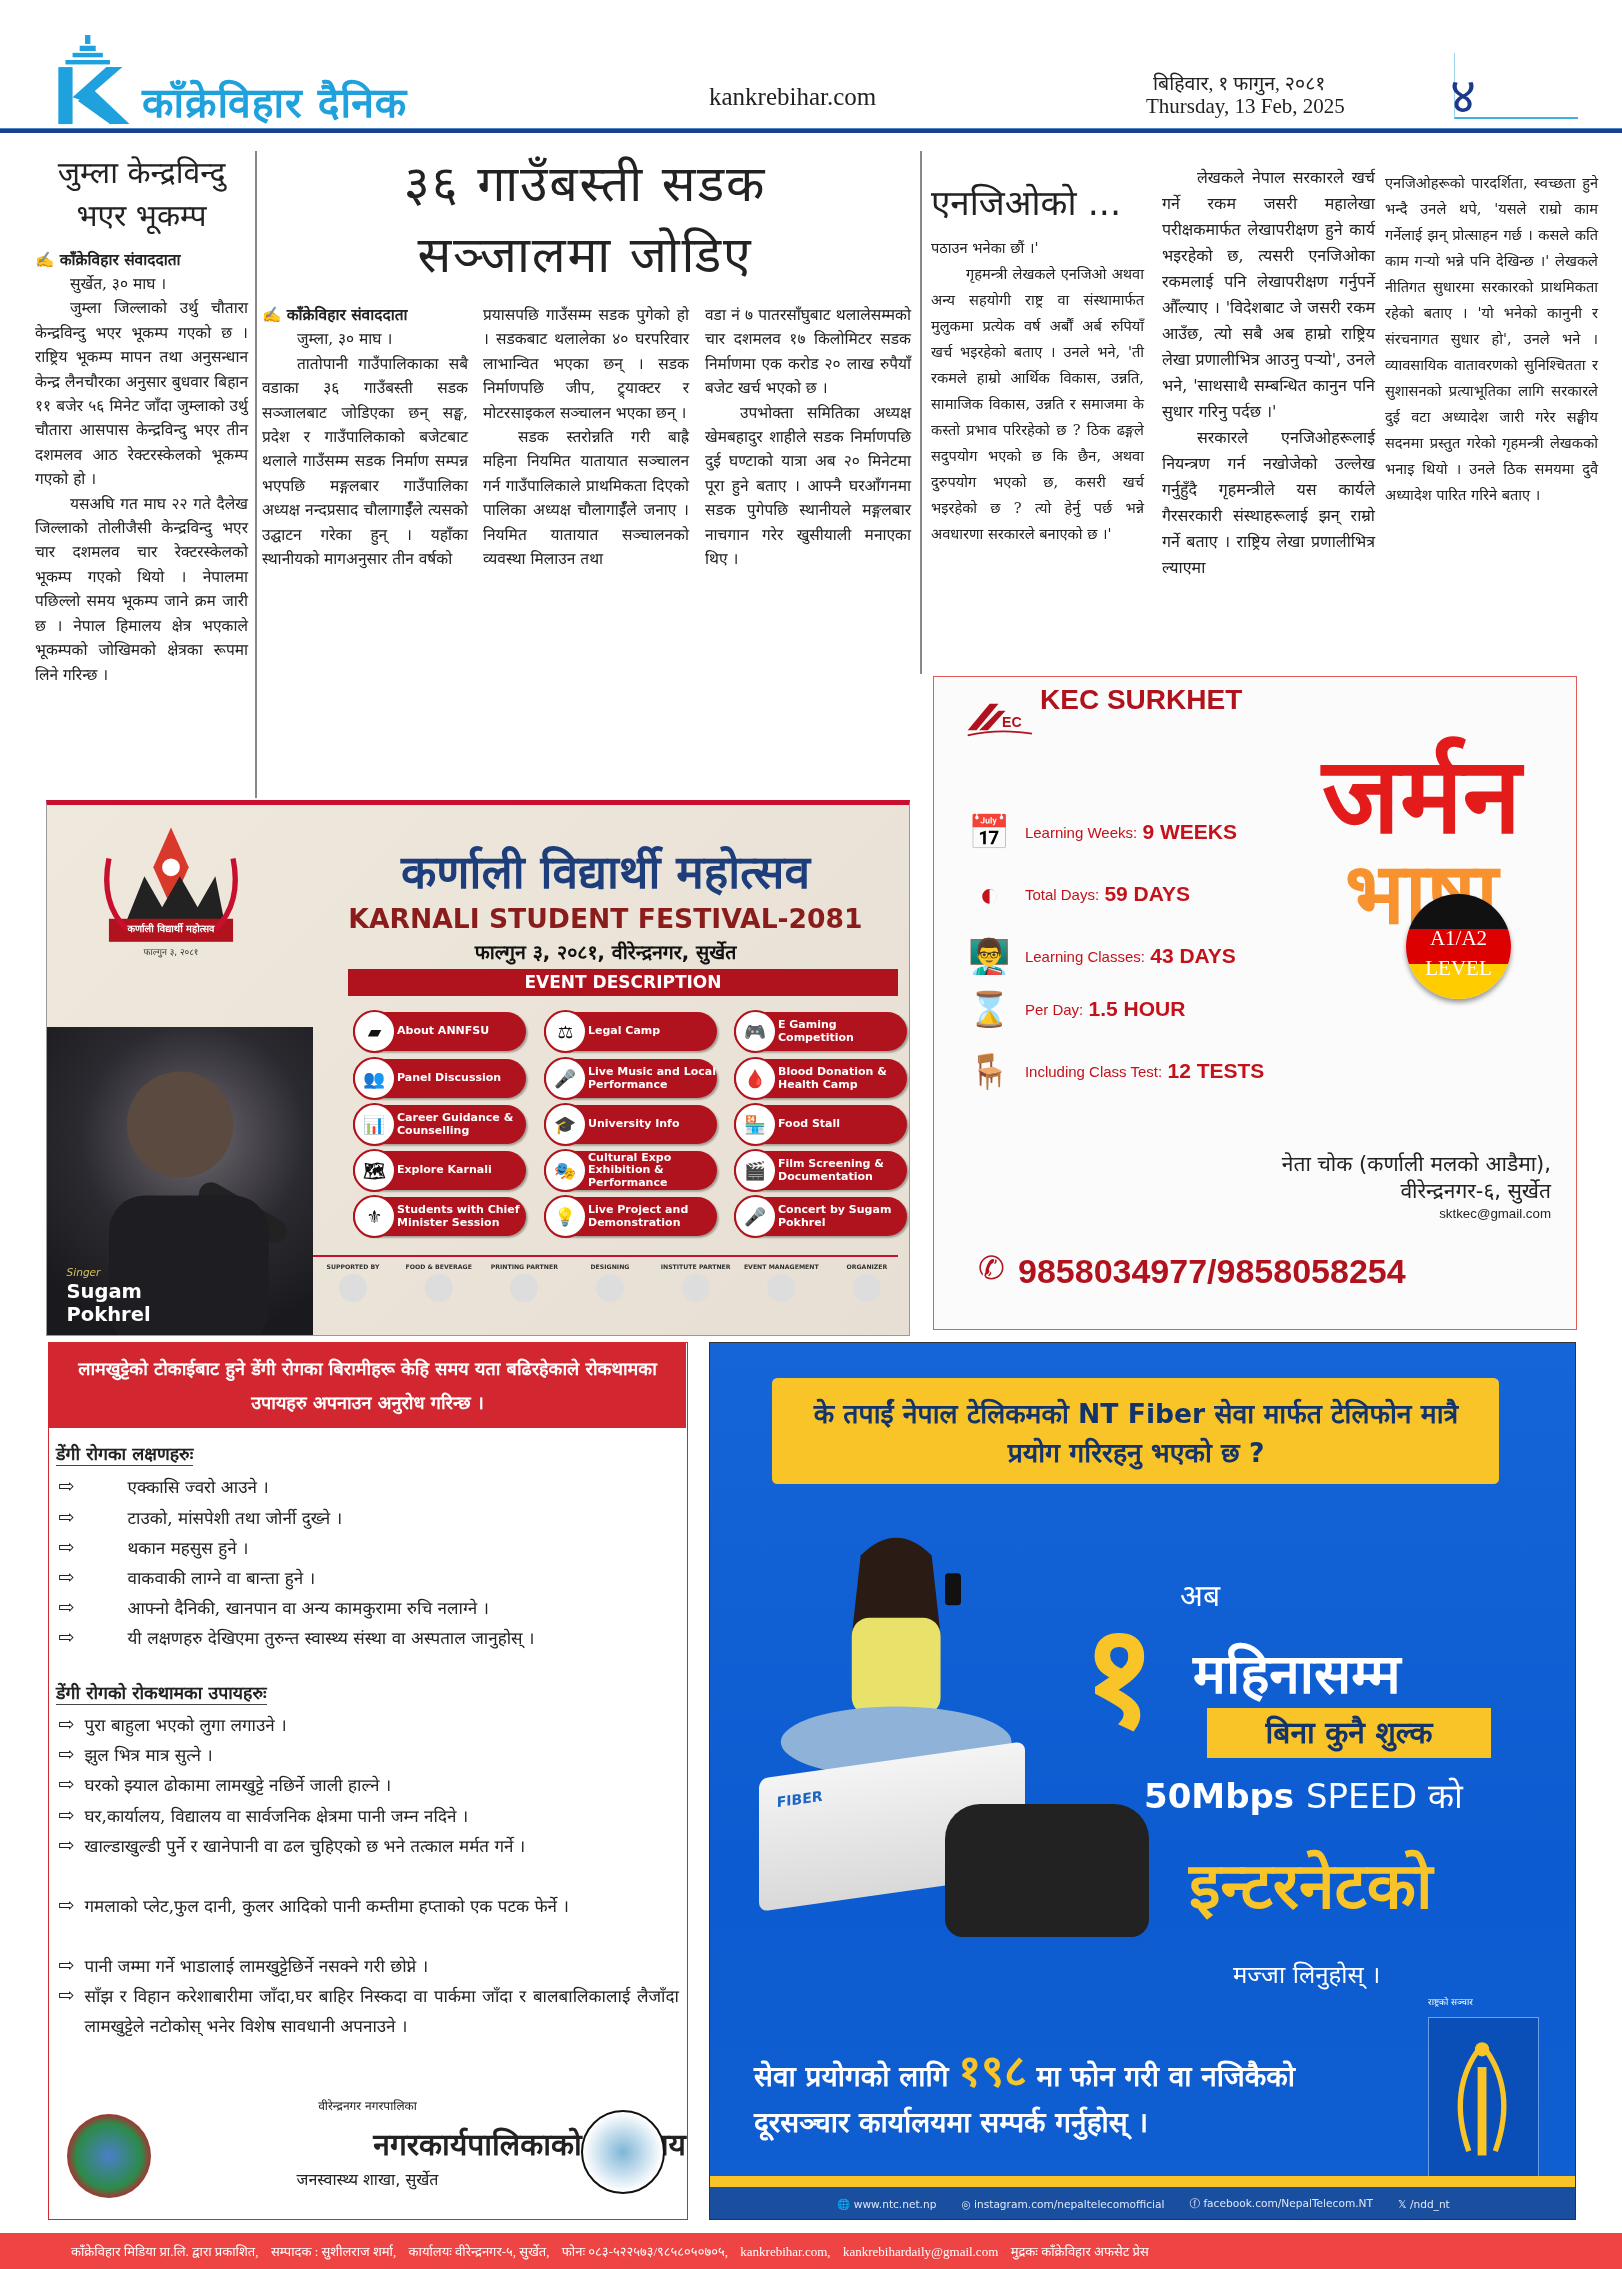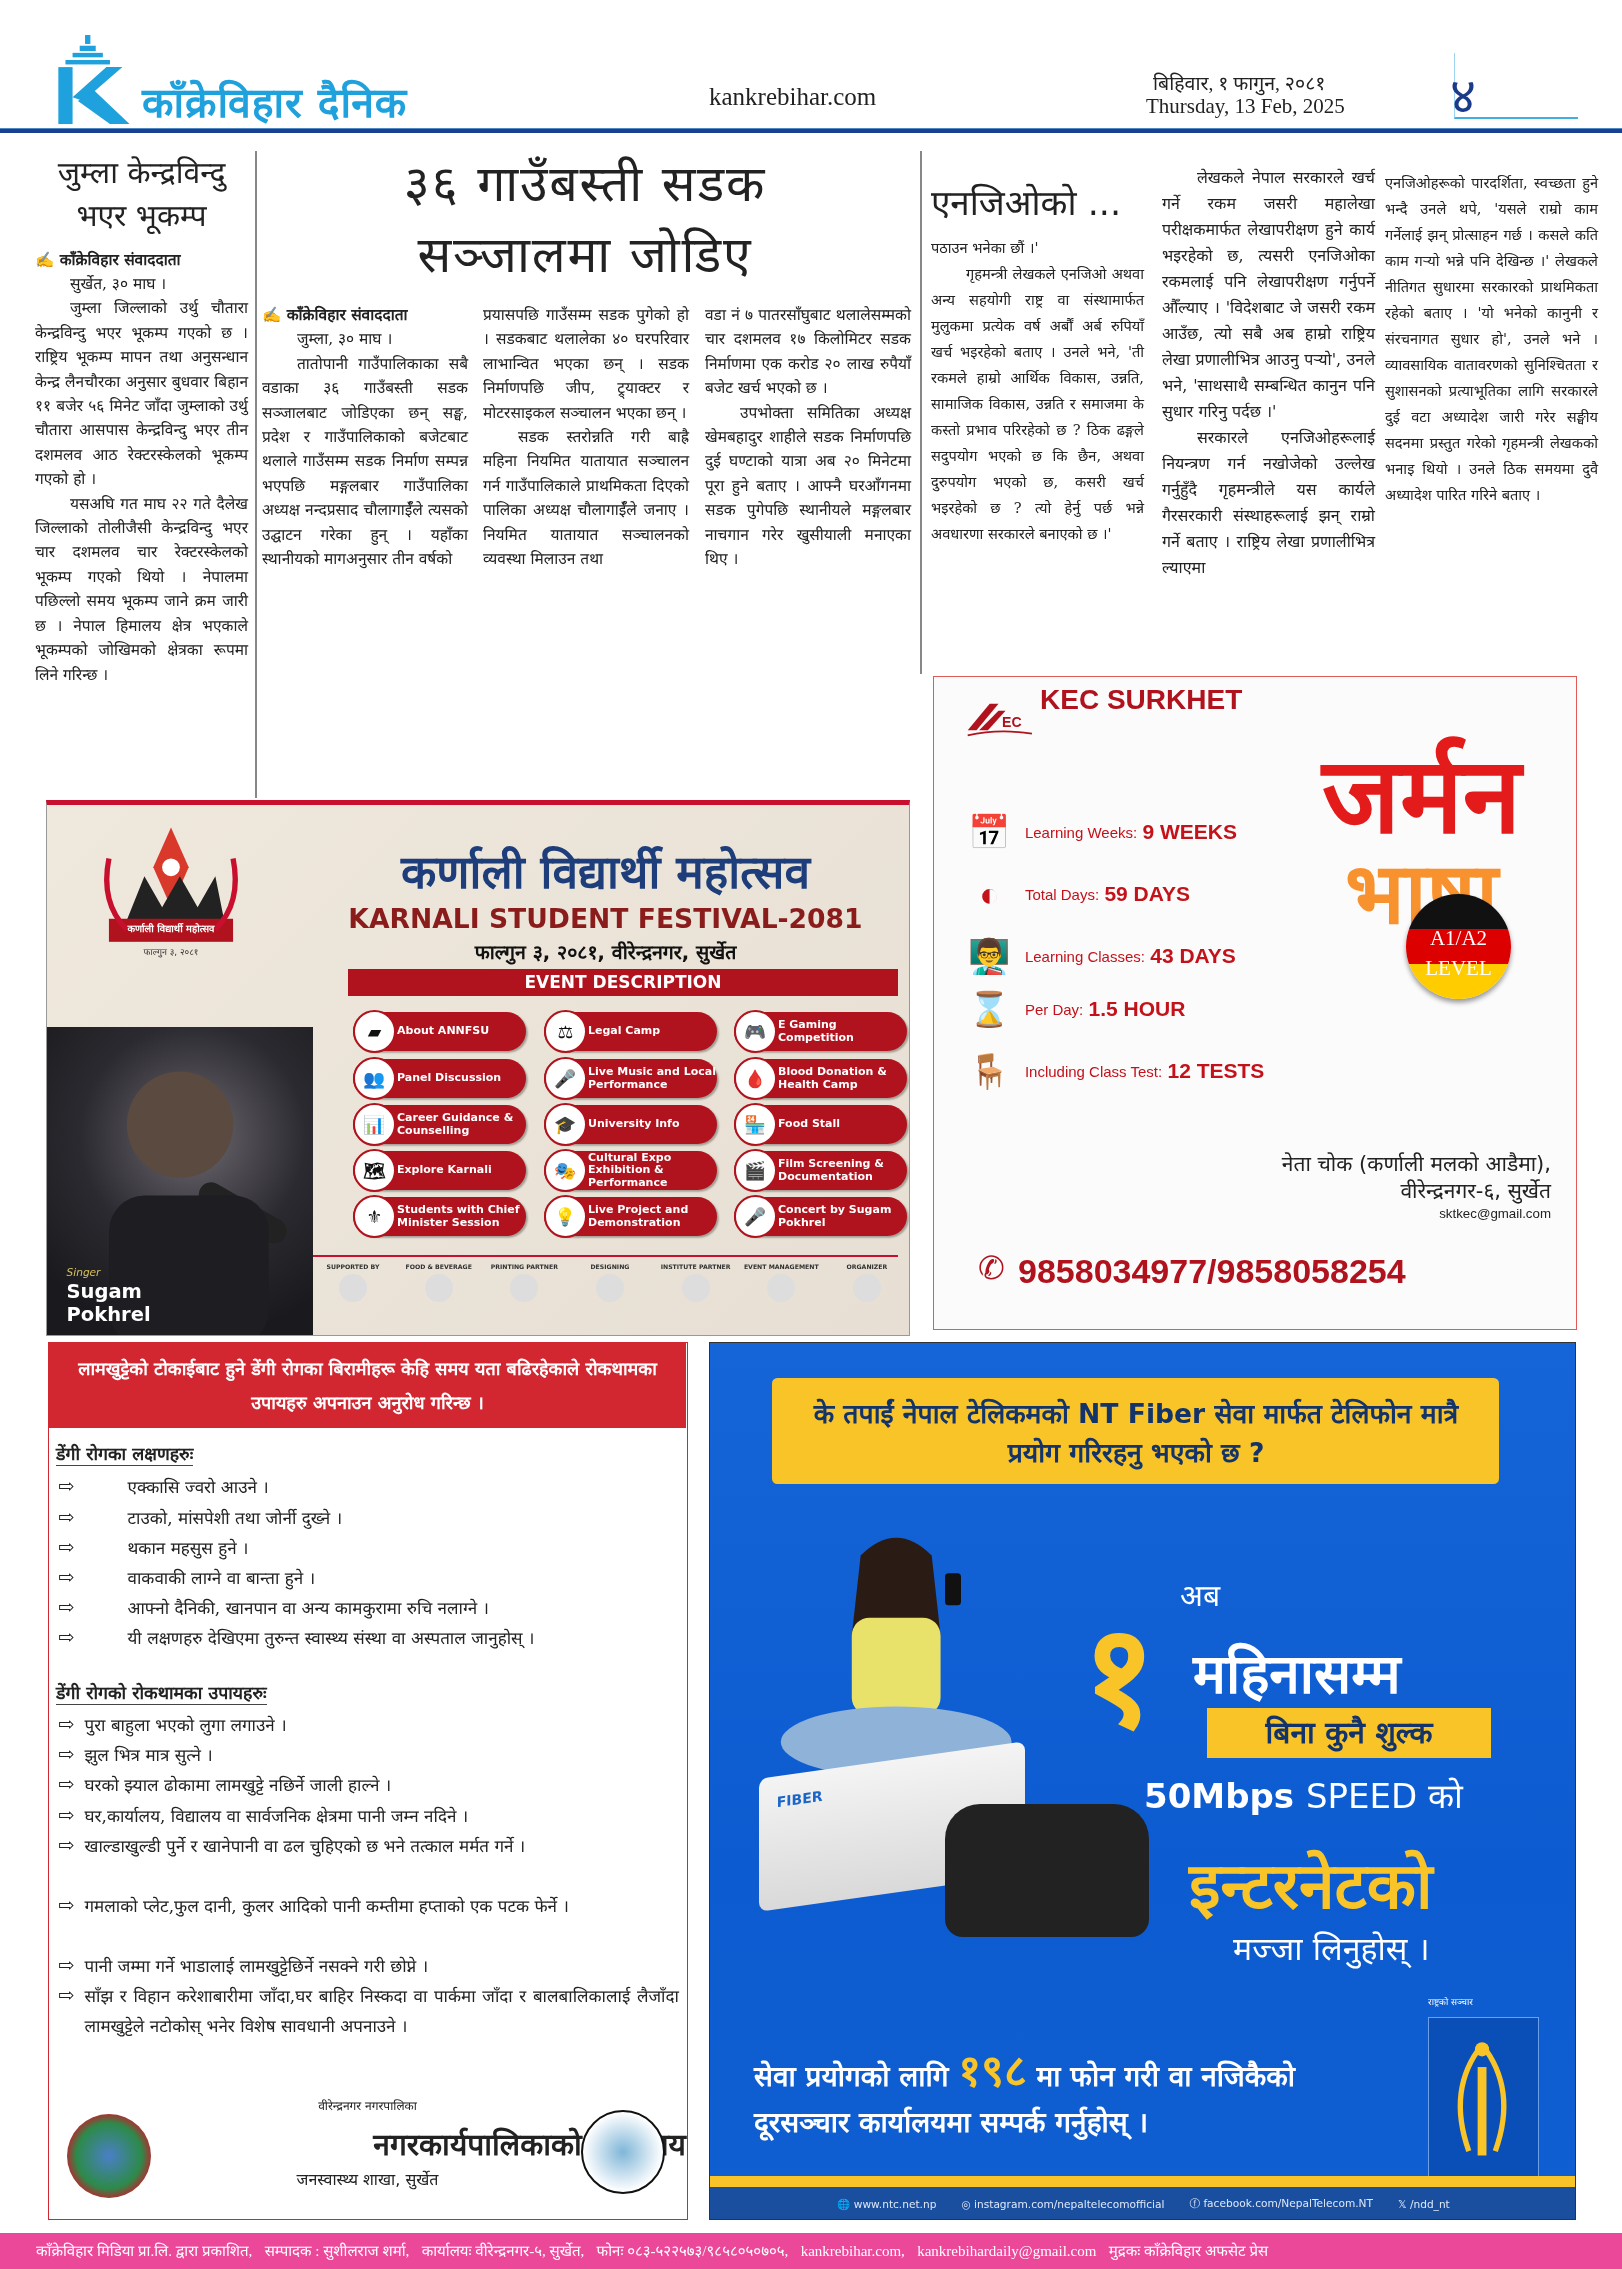"मज्जा लिनुहोस् ।" .nt-majja { font-size: 32px -> 24px; top: 583px -> 614px }
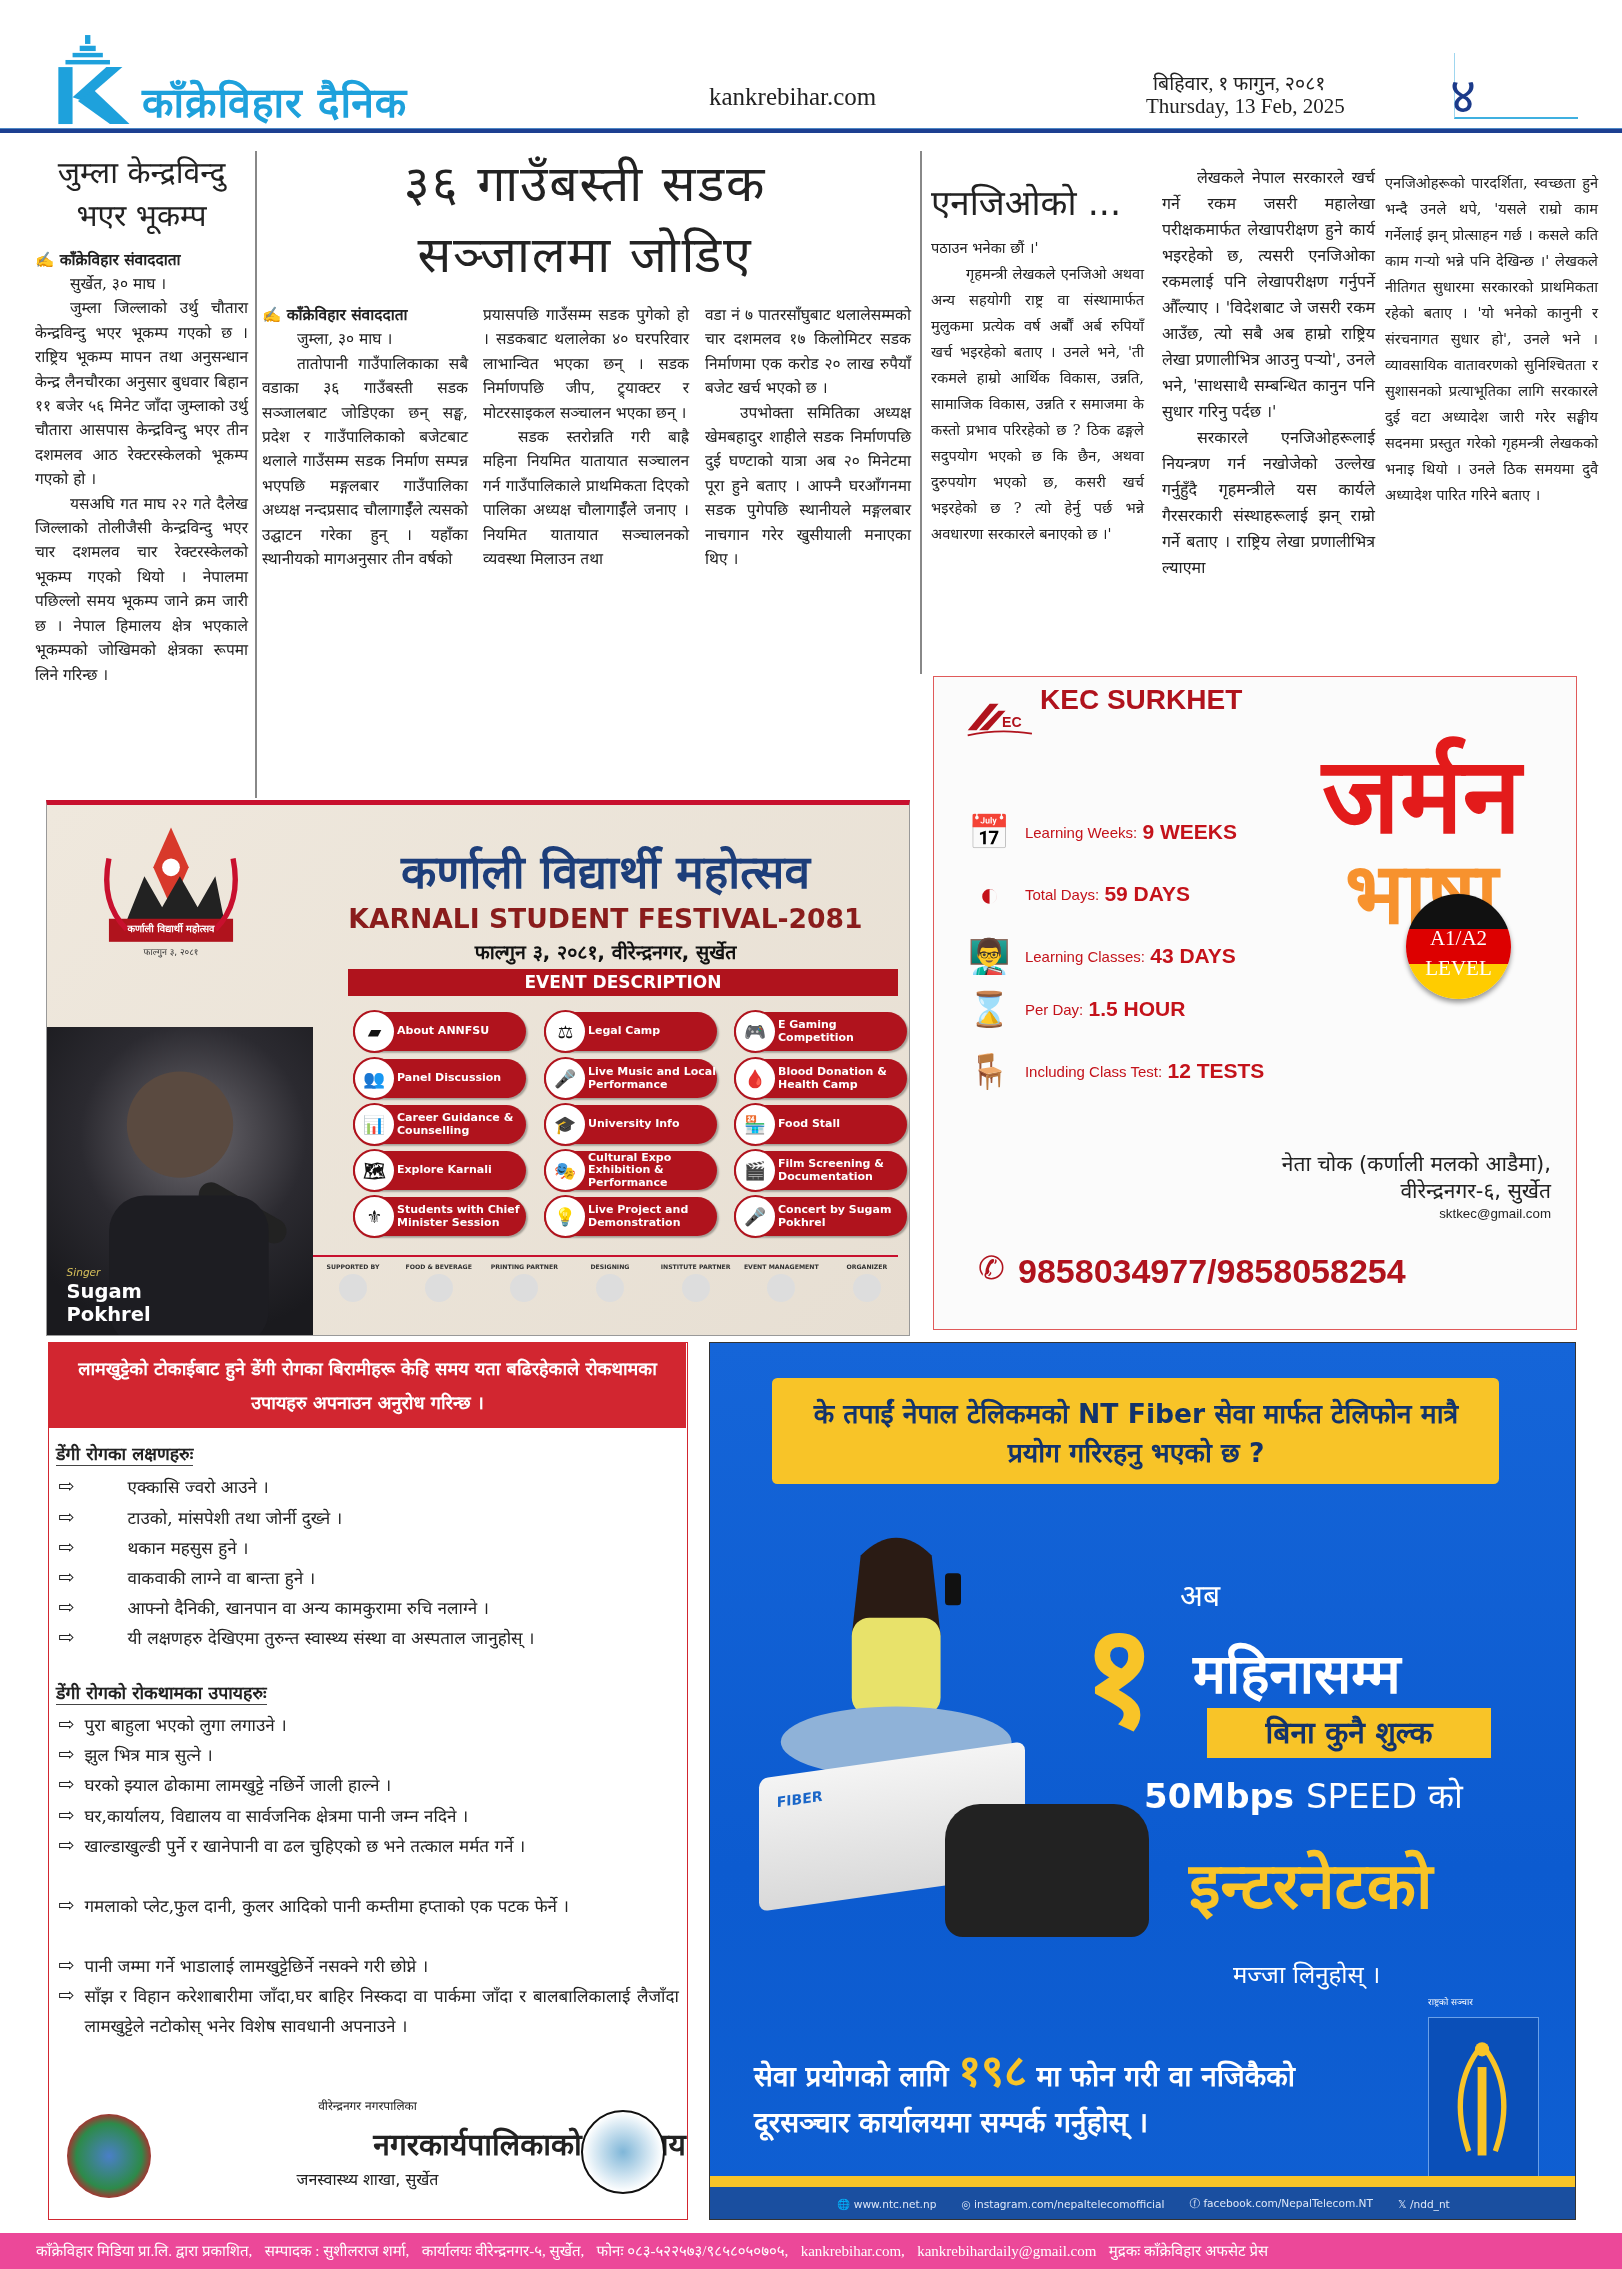"काँक्रेविहार मिडिया प्रा.लि. द्वारा" .footer { background: #ec4899 -> #ef4444; font-size: 15px -> 13px; padding-left: 36px -> 71px }
